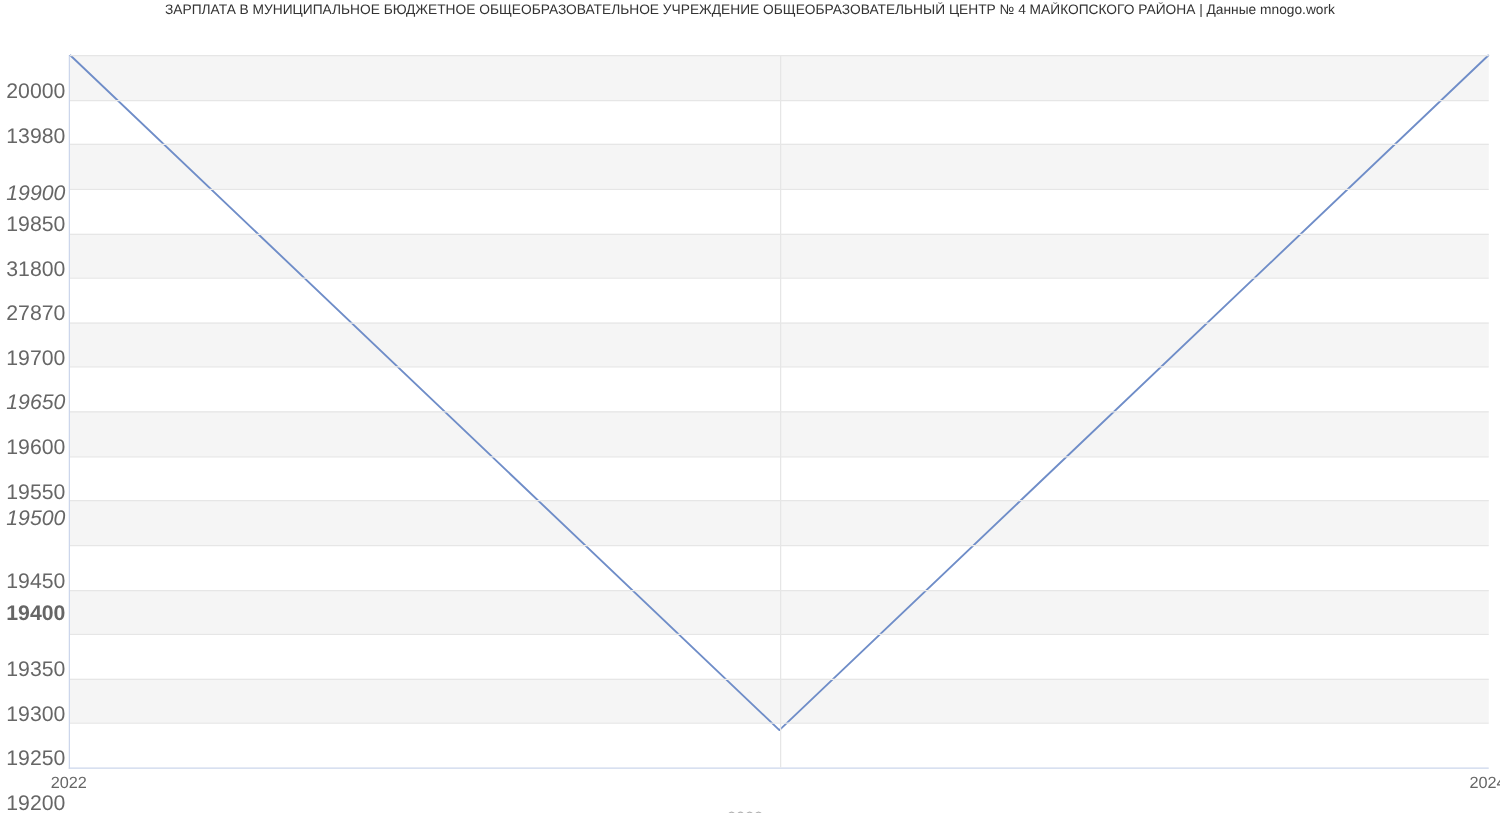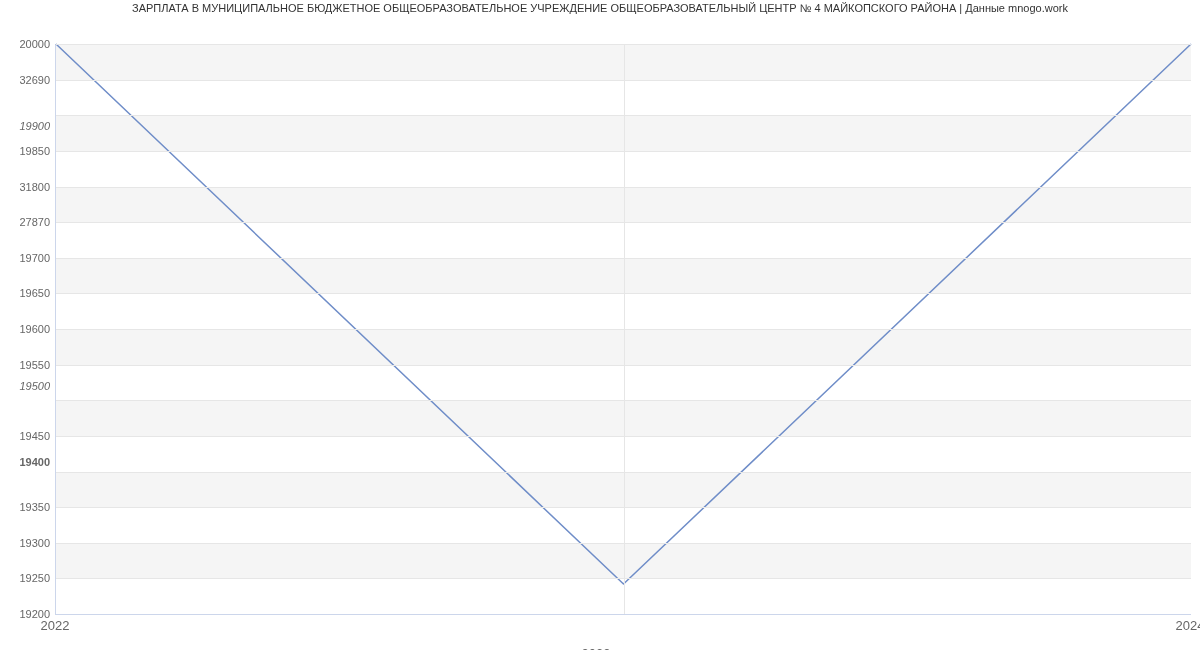"20000" .ylabel { font-size: 11px -> 17px; margin-top: none -> 29px; text-align: right -> left }
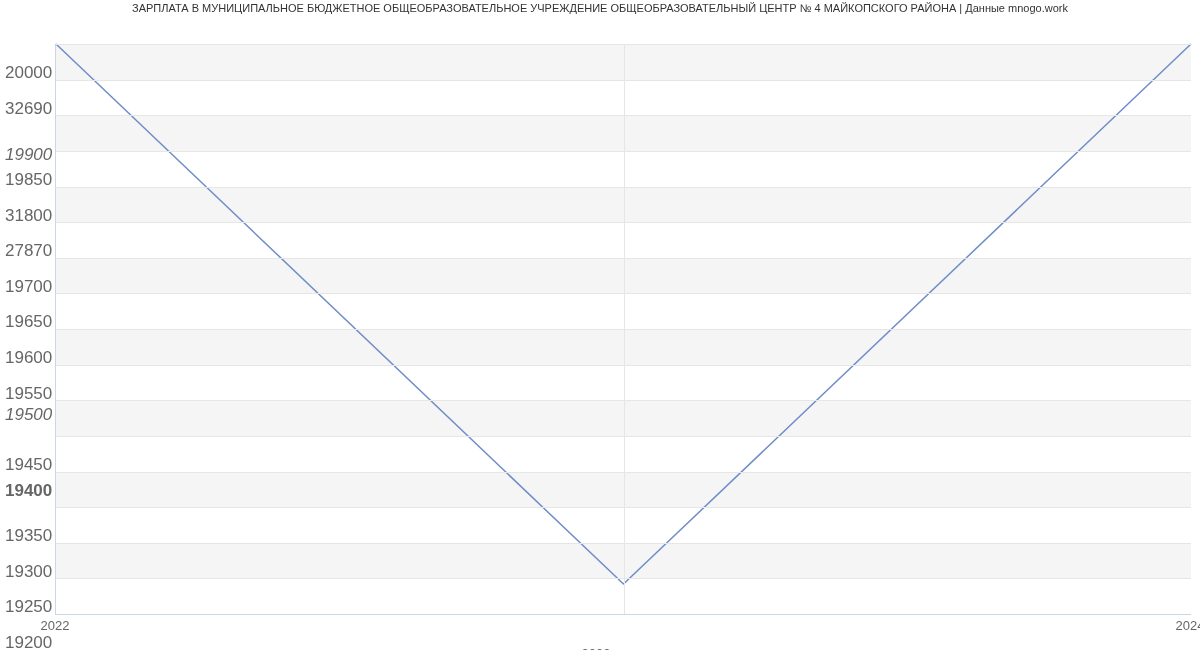"32690" div.ylabel { text: 32690 -> 13980 }
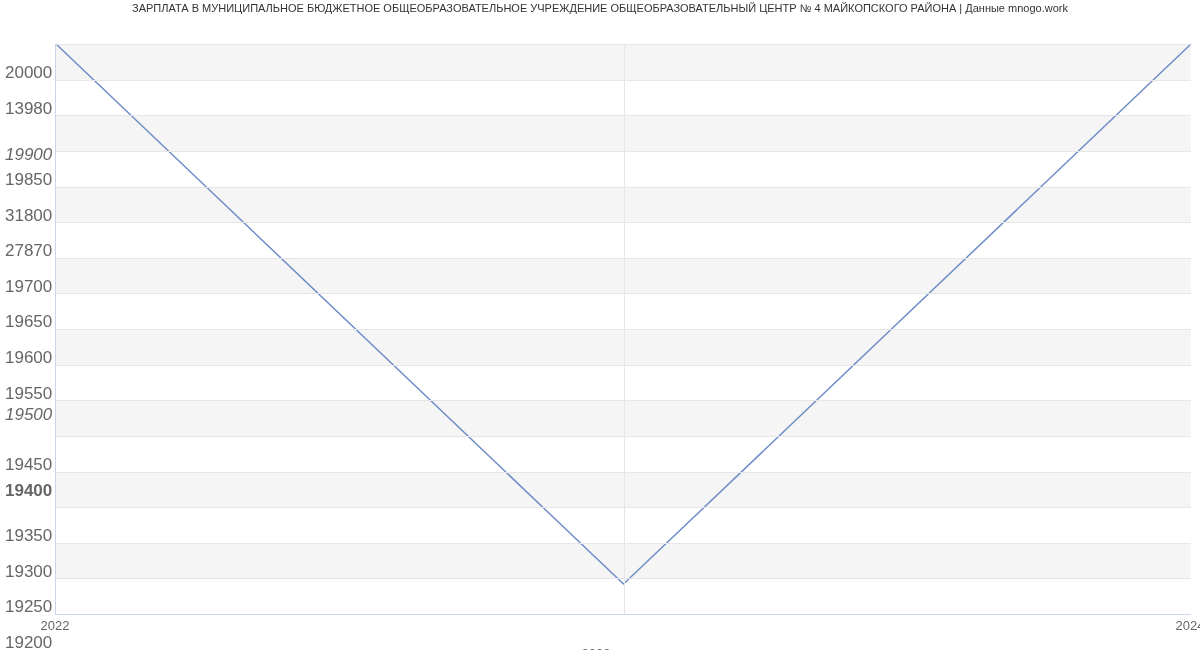"19650" div.ylabel { font-style: none -> italic }
